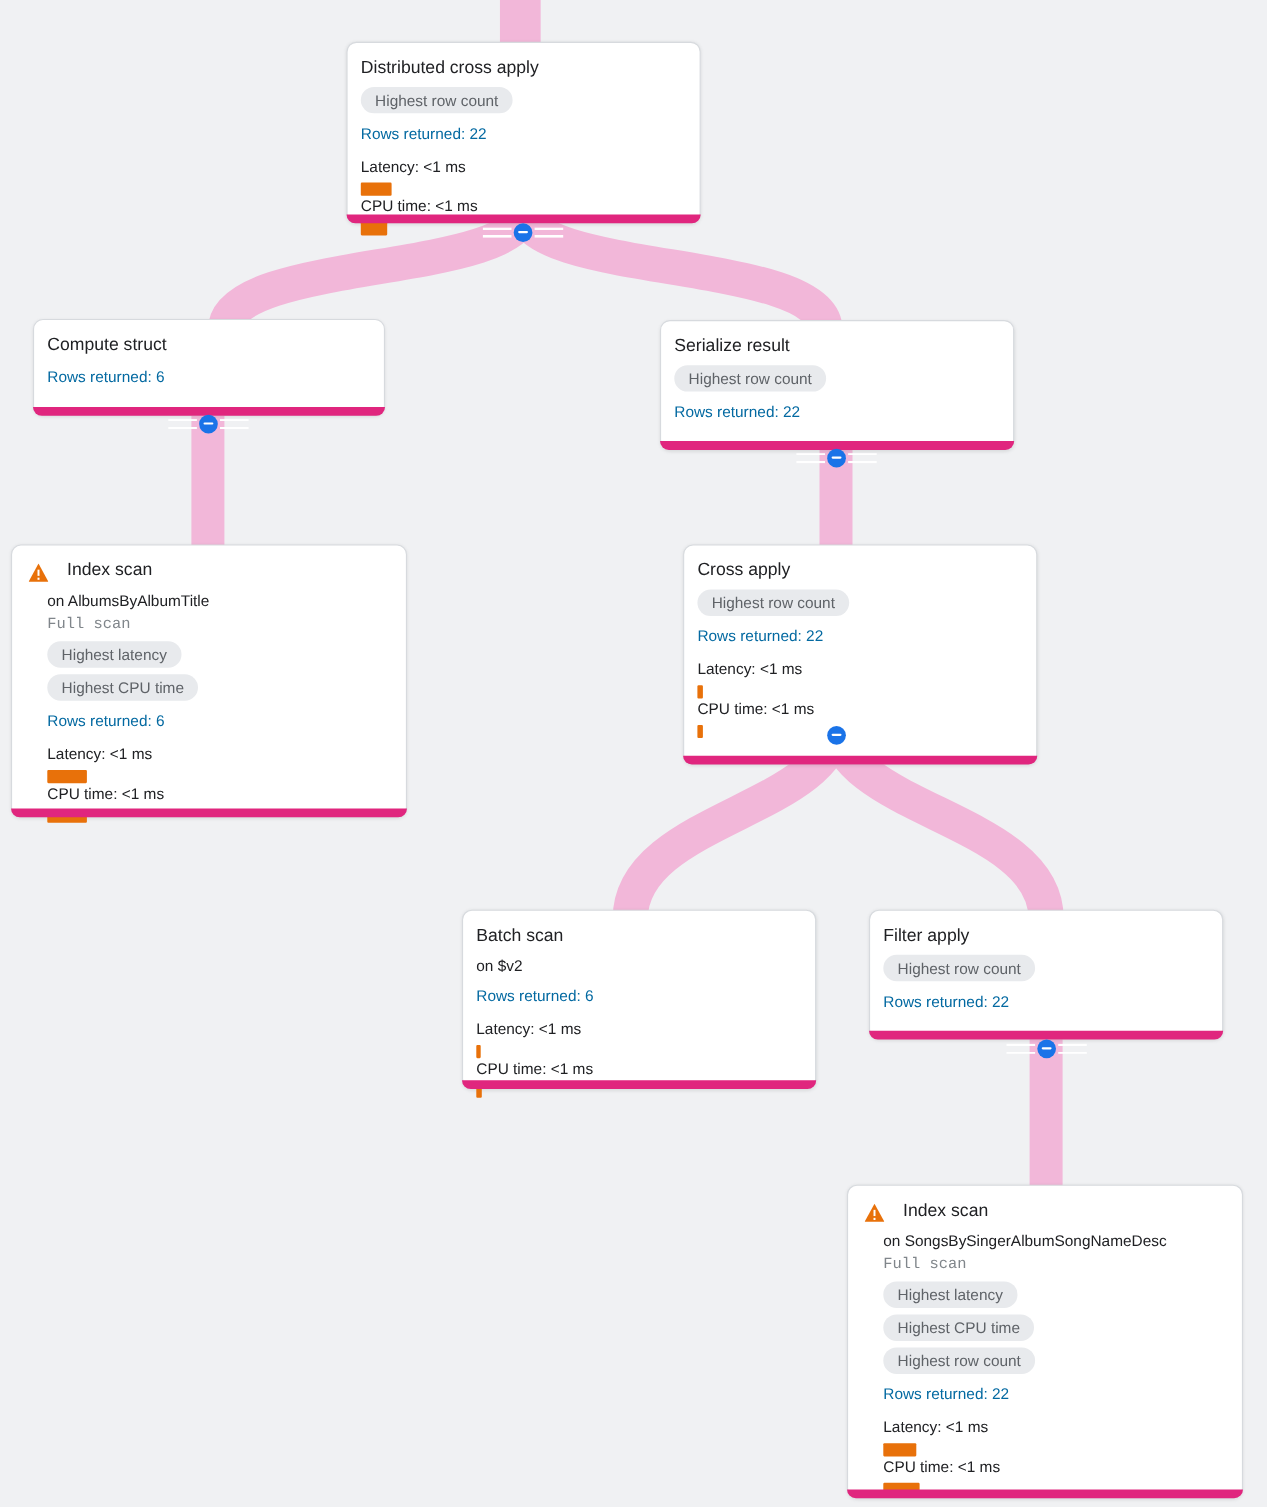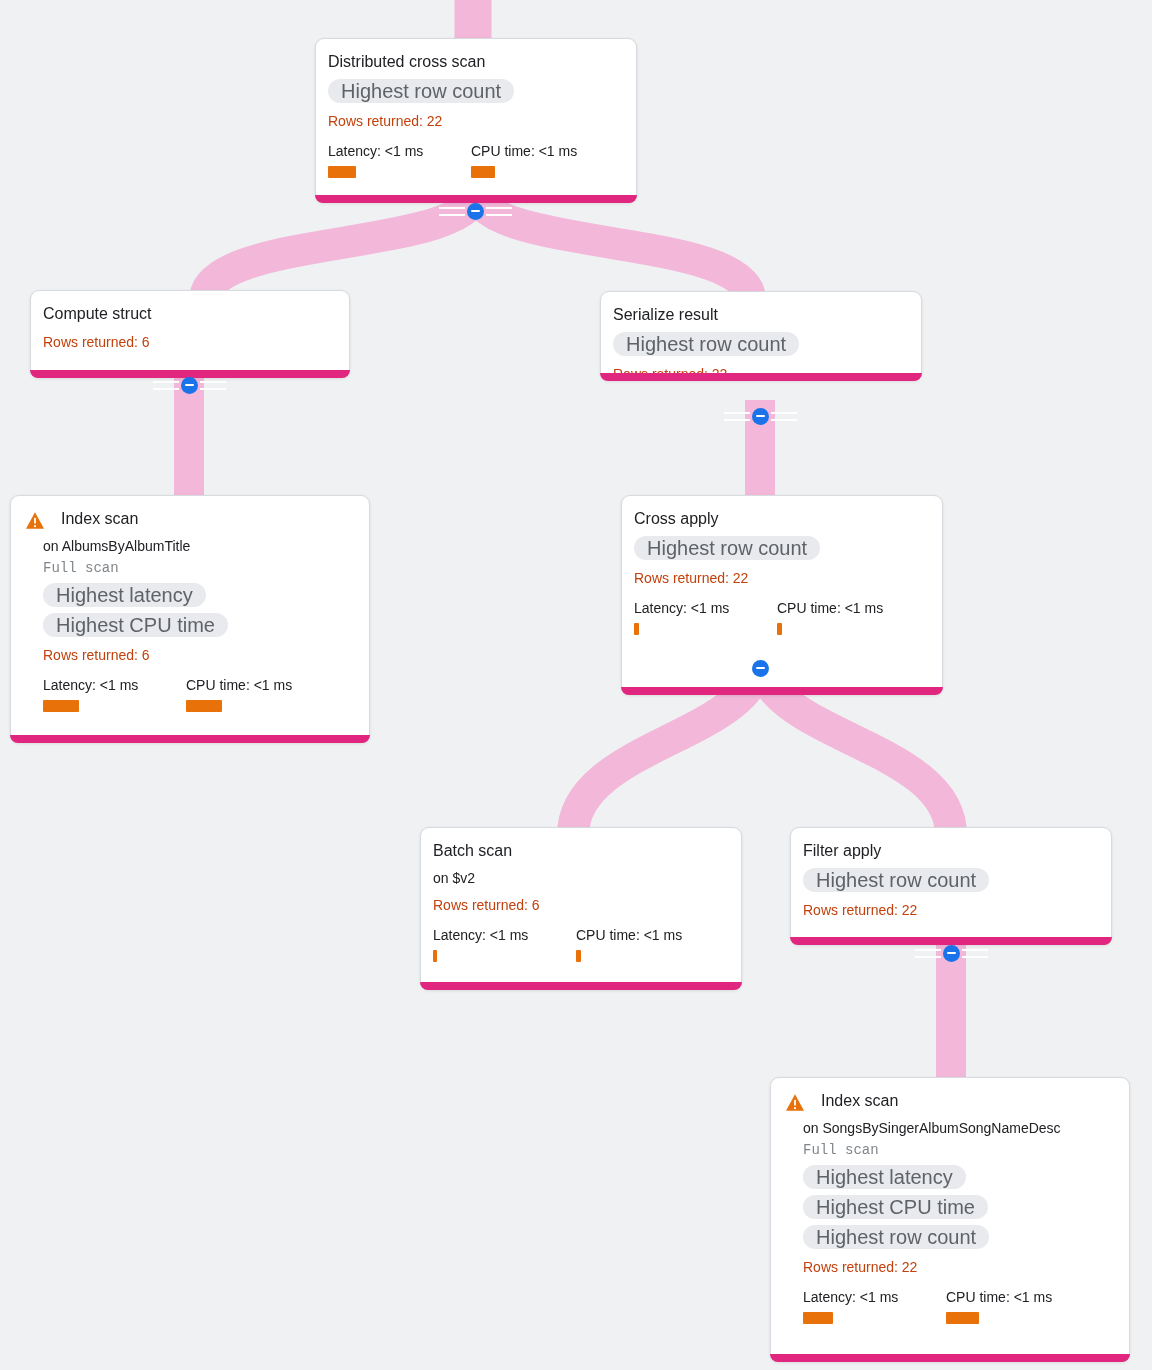"Distributed cross scan" div.card-title { text: scan -> apply }
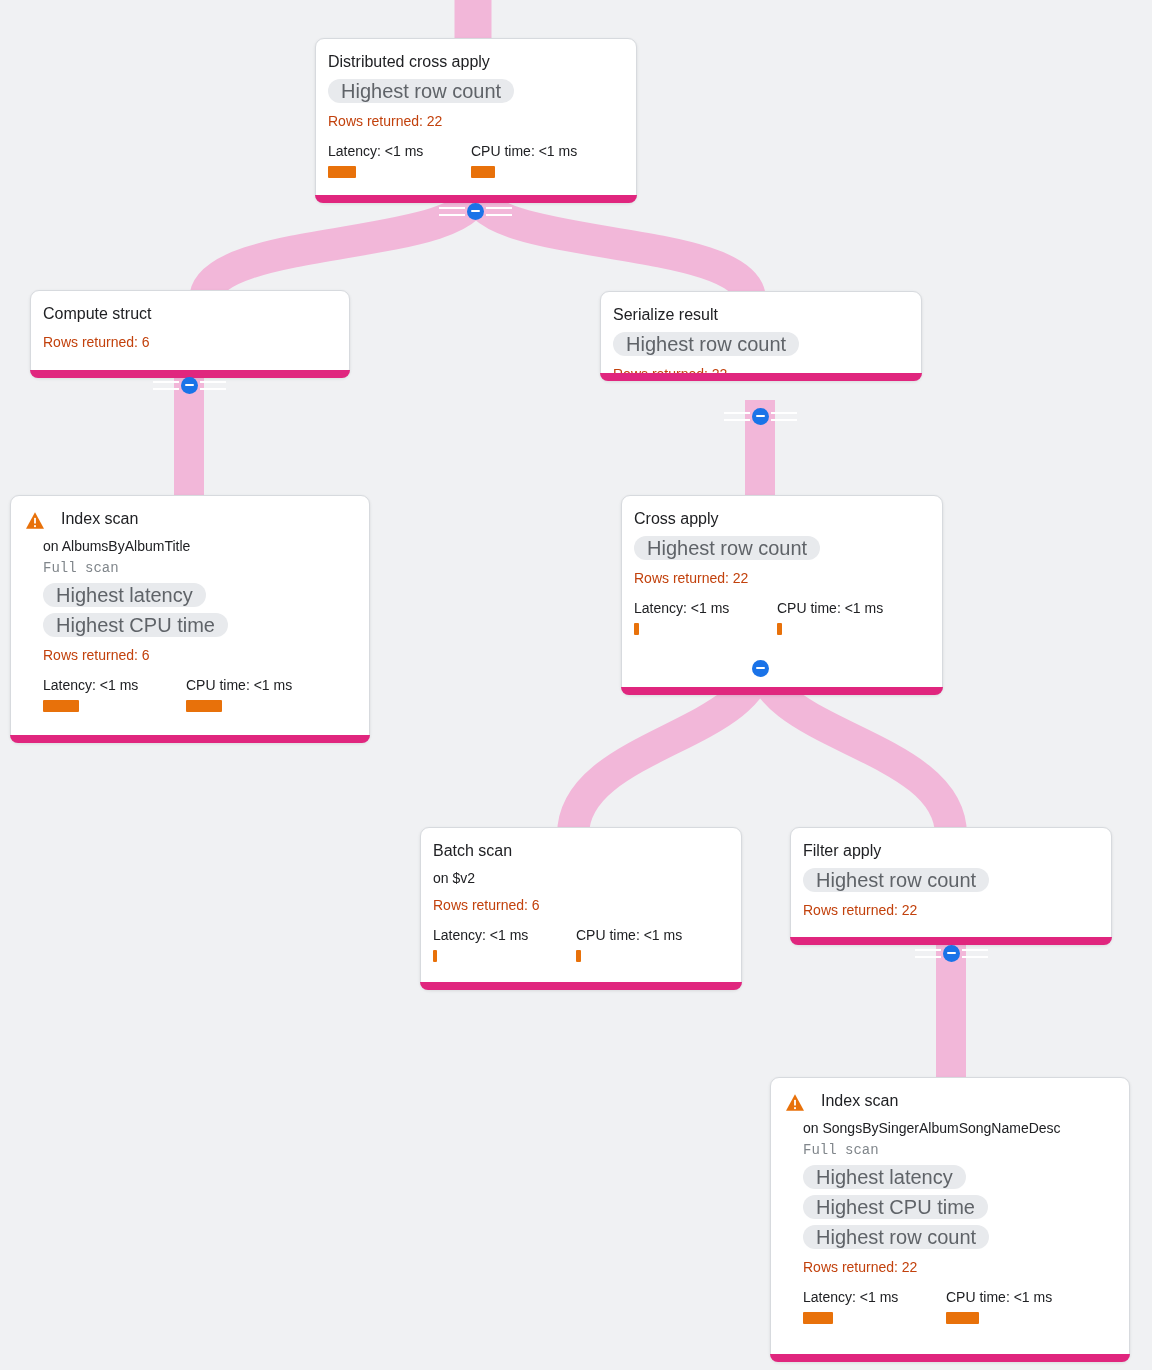"Highest row count" .badge { font-size: 20px -> 14px }
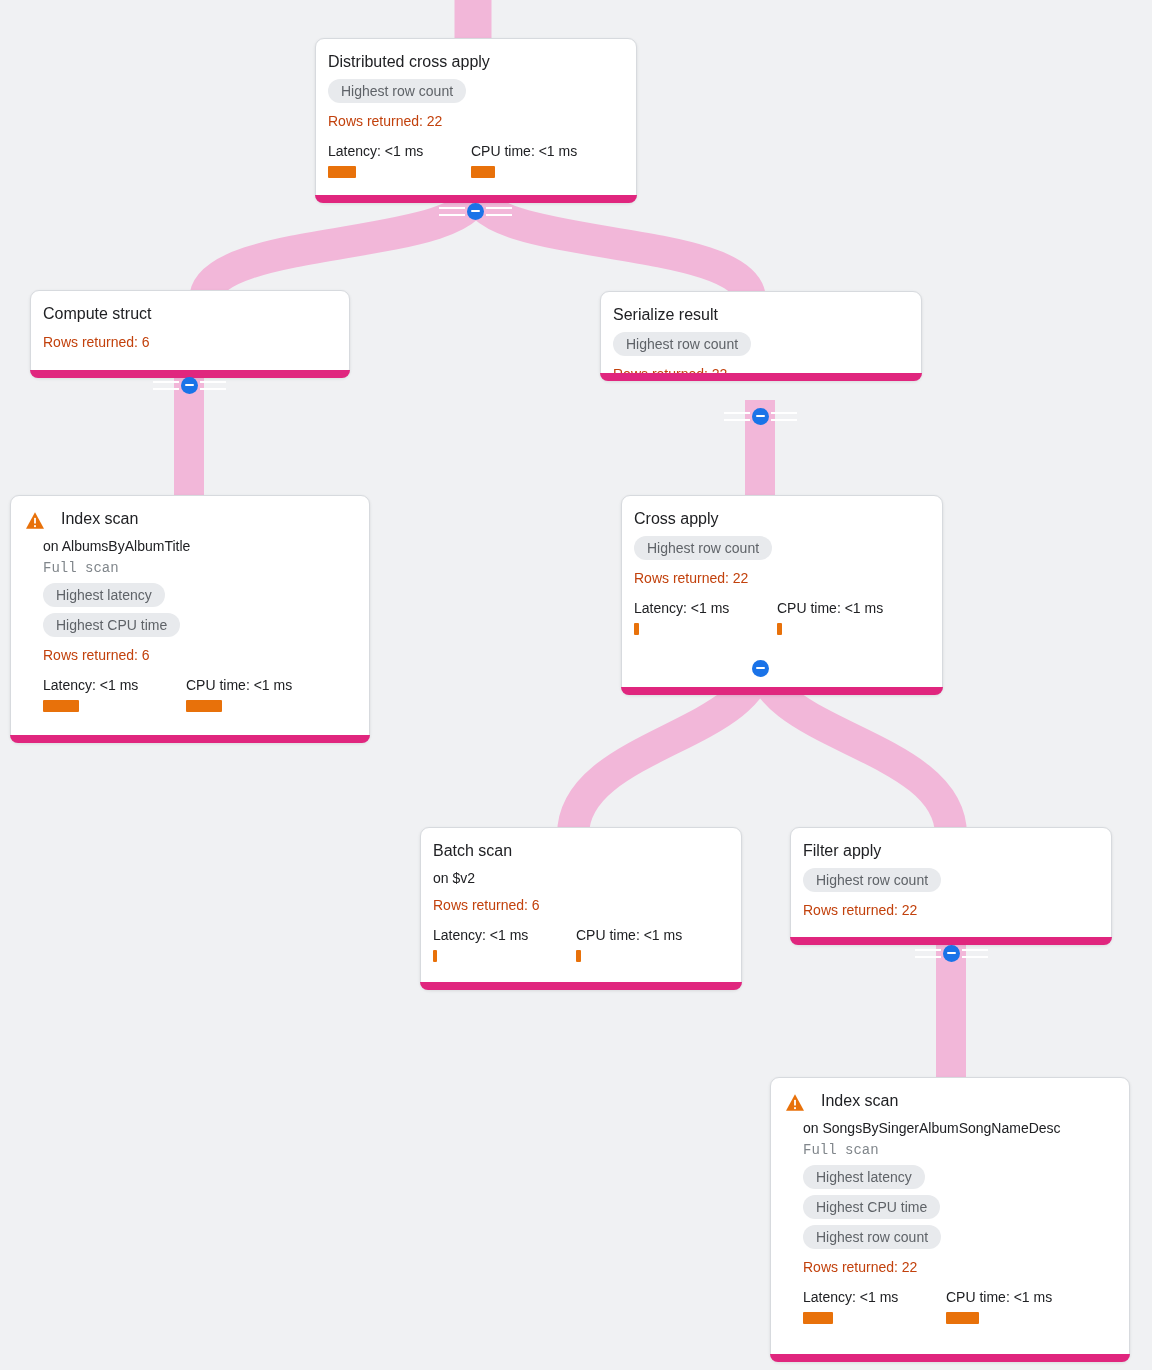"Rows returned: 22" .metric { color: #c2410c -> #0369a1 }
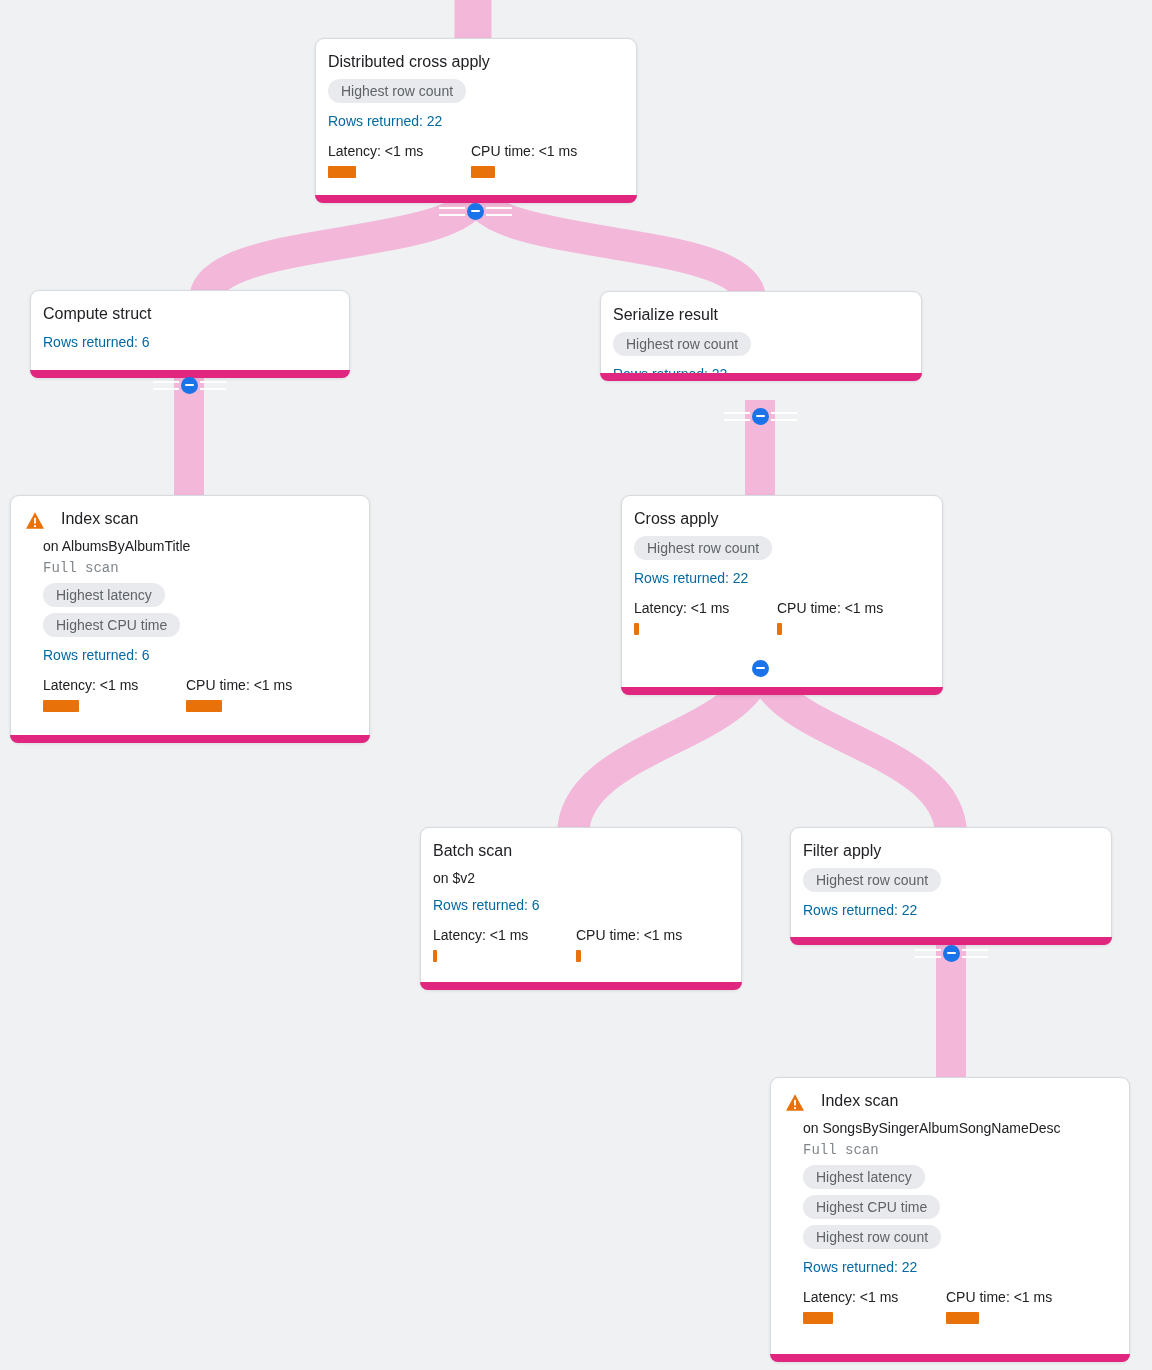"Latency: <1 ms" .metrics-row { flex-direction: none -> column }
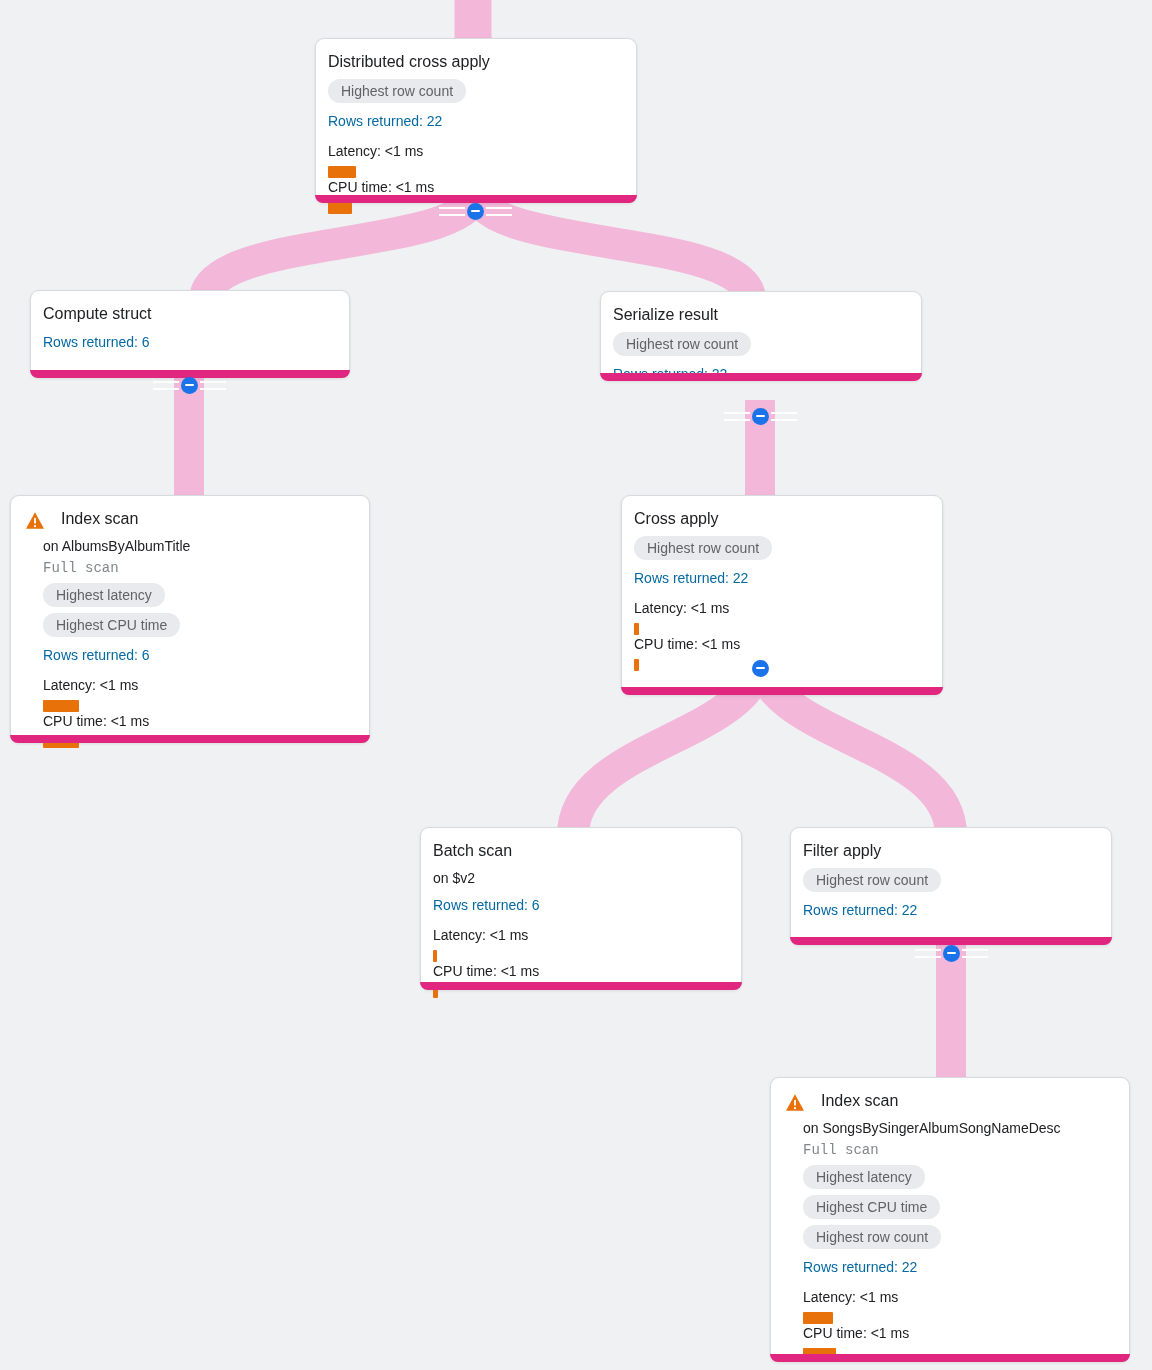"Serialize result" div.card { height: 90px -> 118px }
